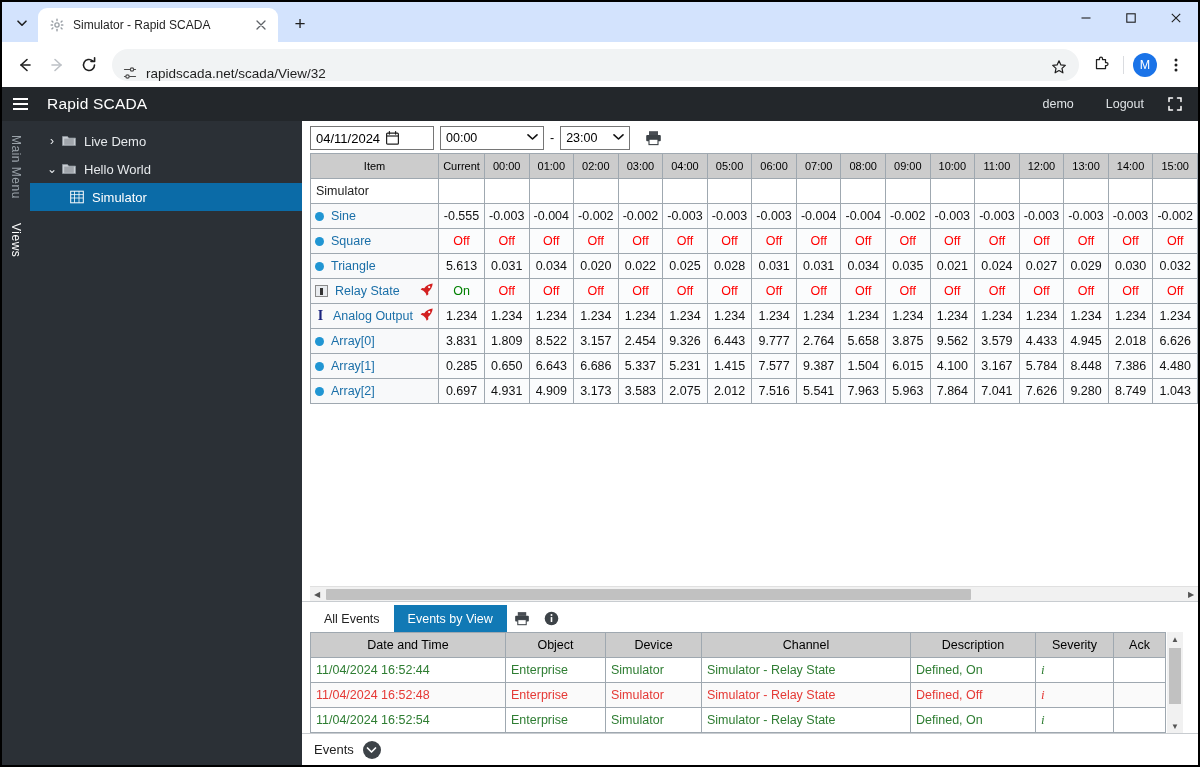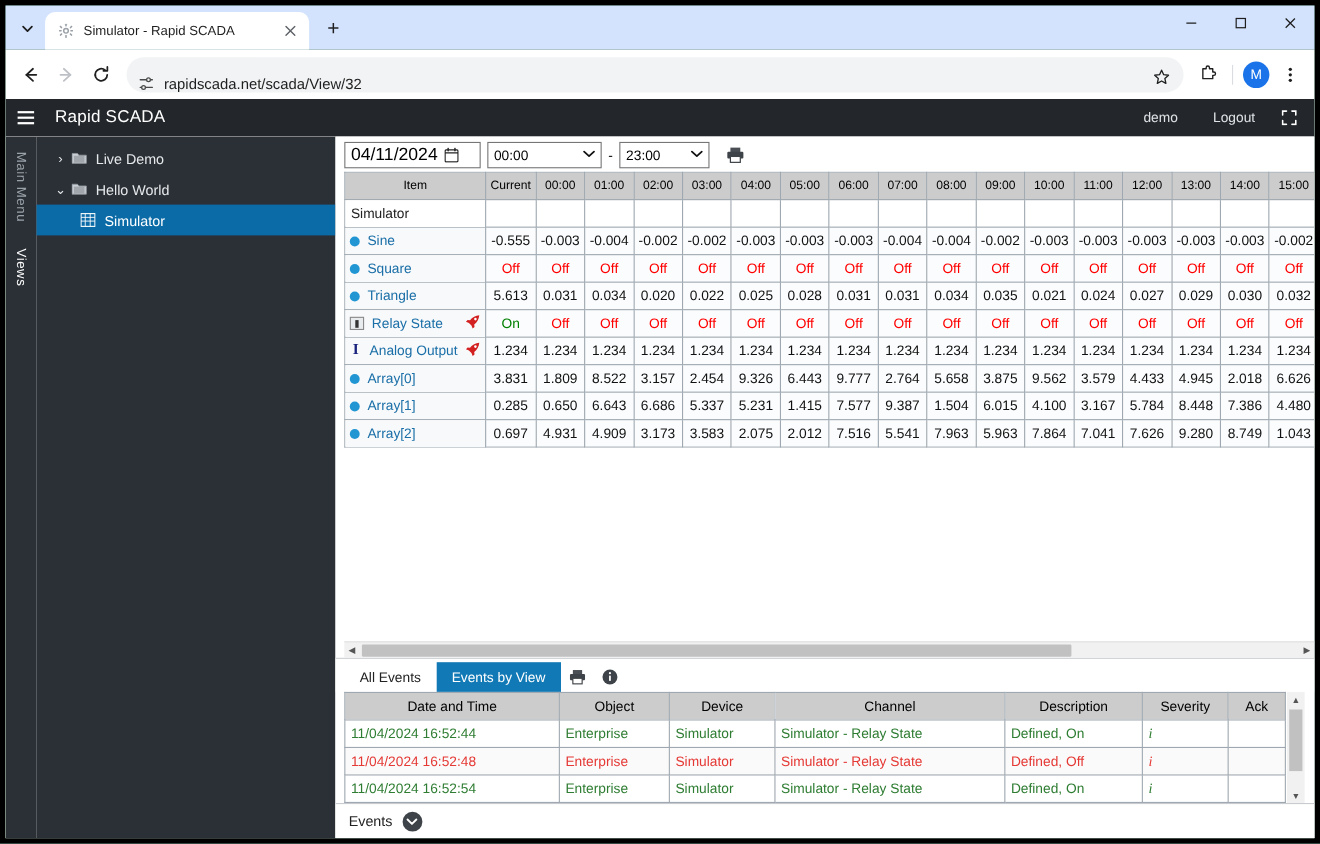"Simulator - Rapid SCADA" #browser { background: #14532d -> #f97316; border: 5px solid #000000 -> 2px solid #000000 }
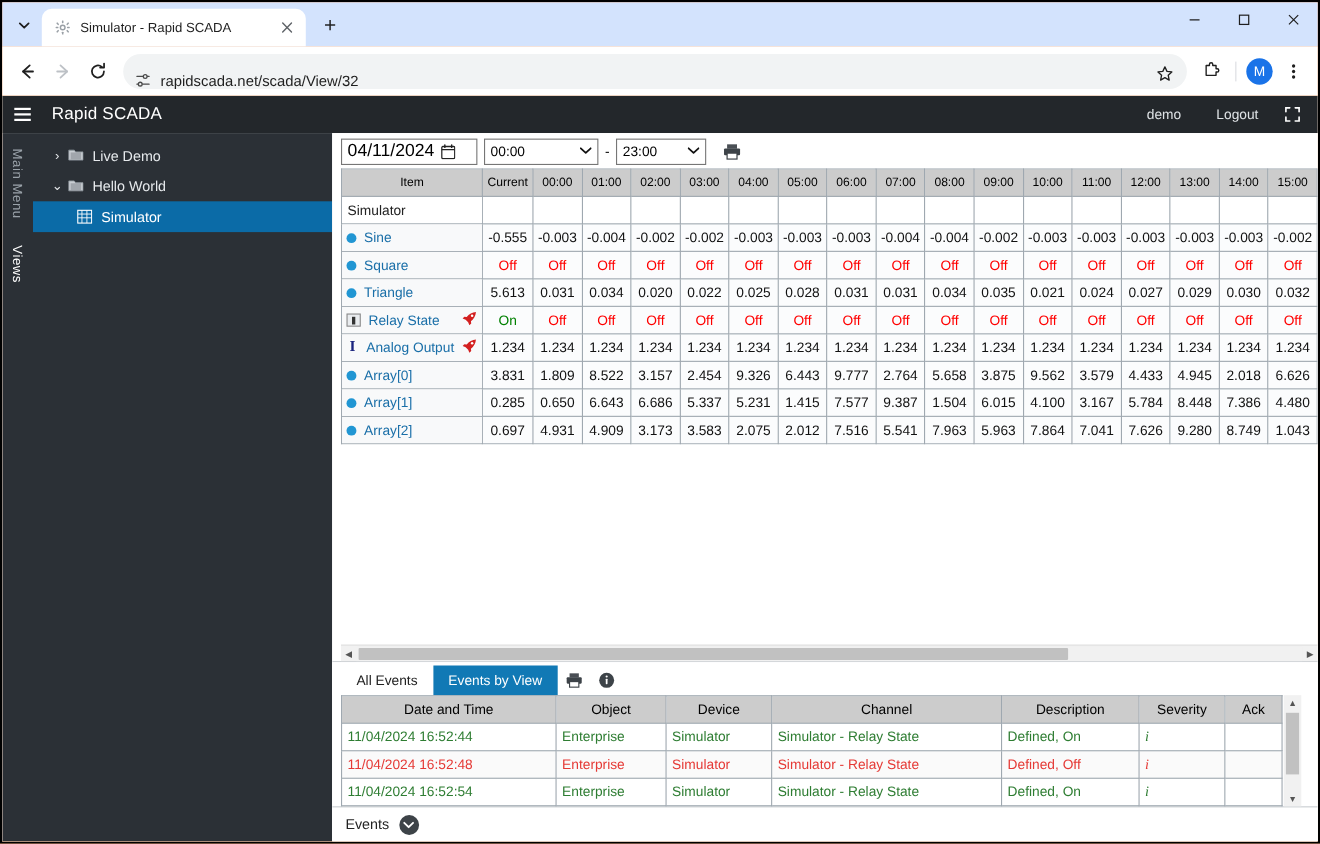"04/11/2024" .dt-date { font-size: 16px -> 13px }
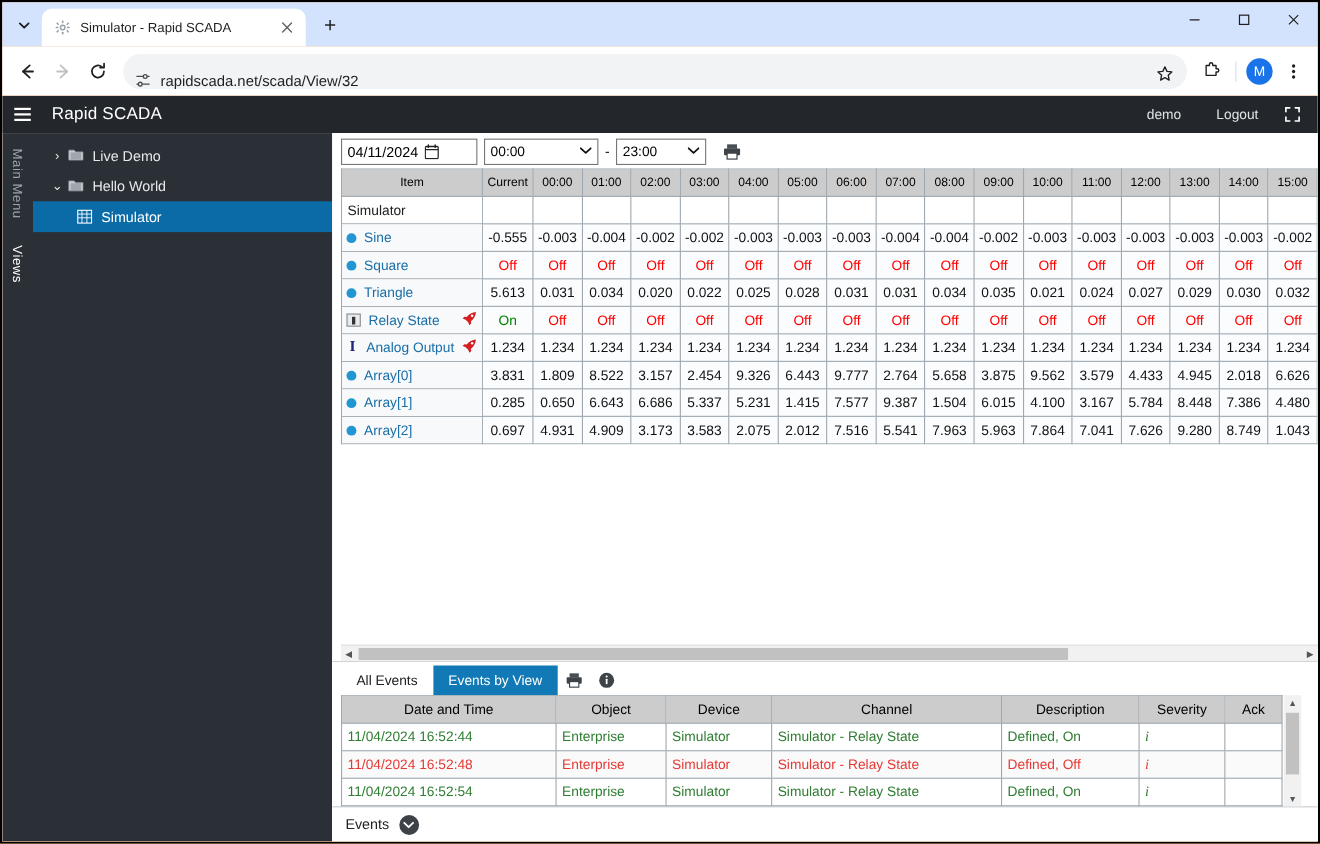"23:00" .dt-sel.w2 { width: 82px -> 70px }
